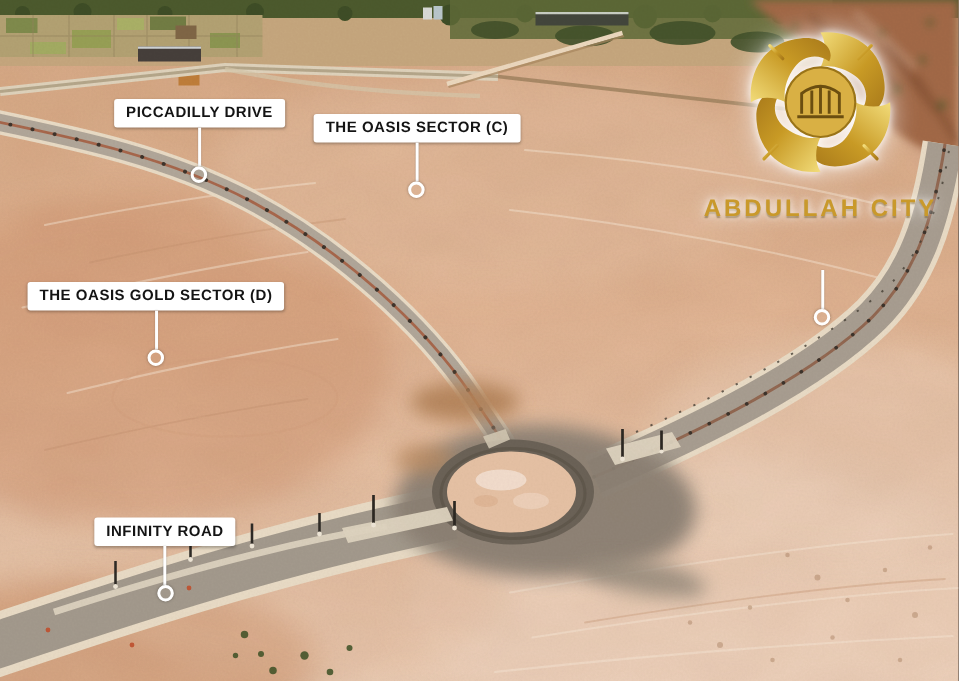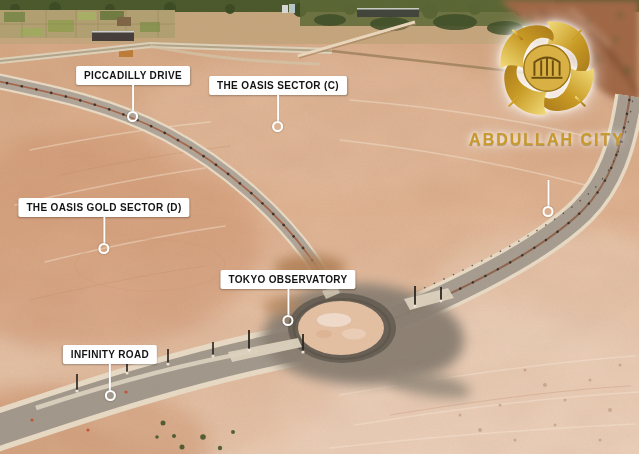"THE OASIS GOLD SECTOR (D)" .a-gold-d { top: 198px -> 188px }
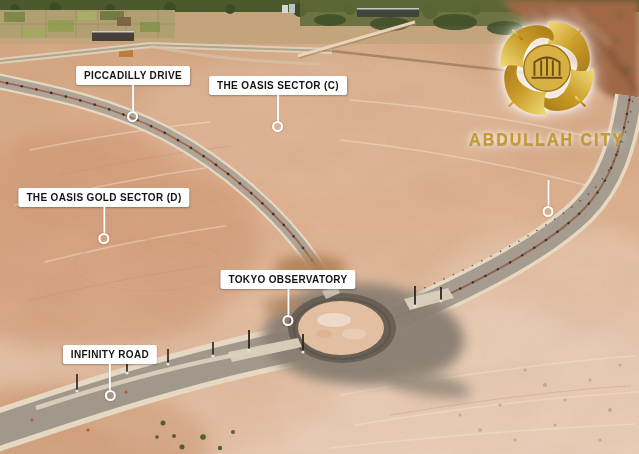"TOKYO OBSERVATORY" div.annotation { html: <div> <span>TOKYO OBSERVATORY</span> <span></span> <span></span> </div> -> none }
